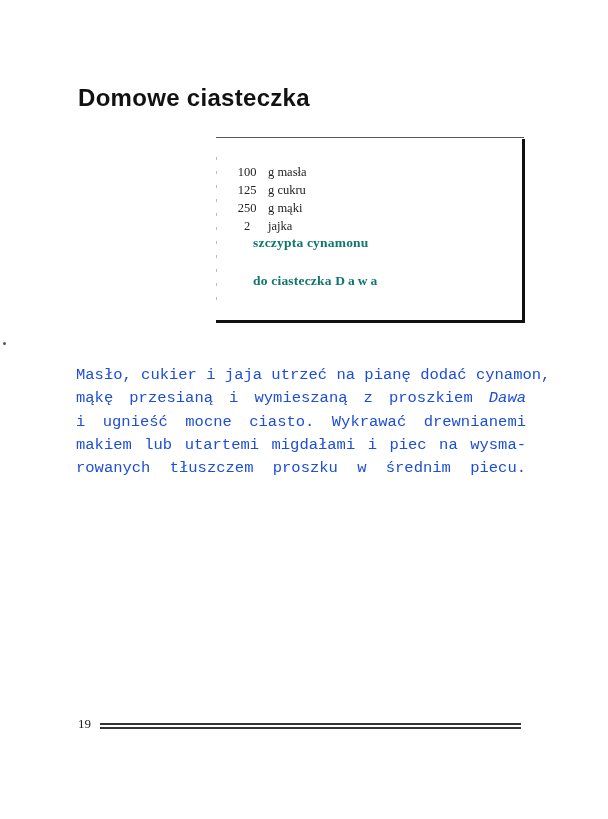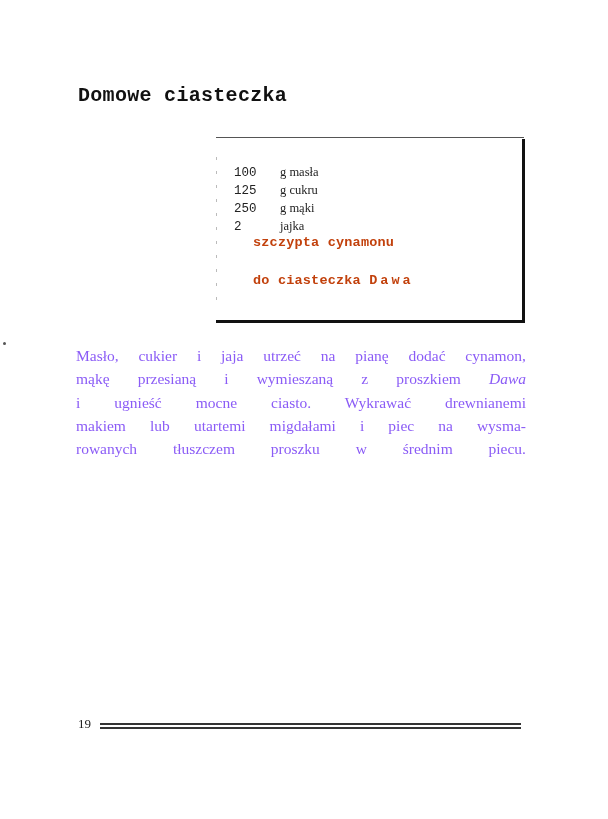"Domowe ciasteczka" .title { font-family: Liberation Mono, monospace -> Liberation Sans, sans-serif; font-size: 20px -> 24px }
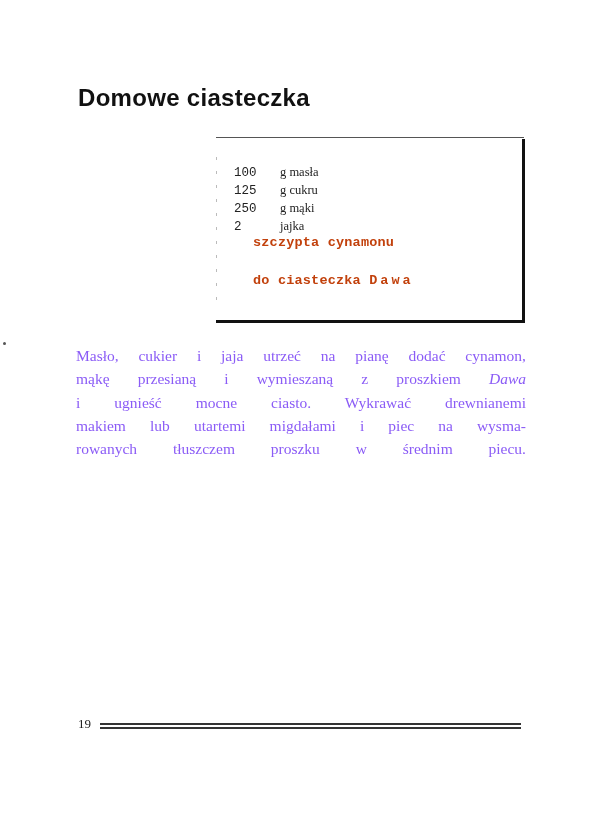"100" .ing-small .q { font-family: Liberation Mono, monospace -> none; margin-right: 20px -> 8px; text-align: left -> center }
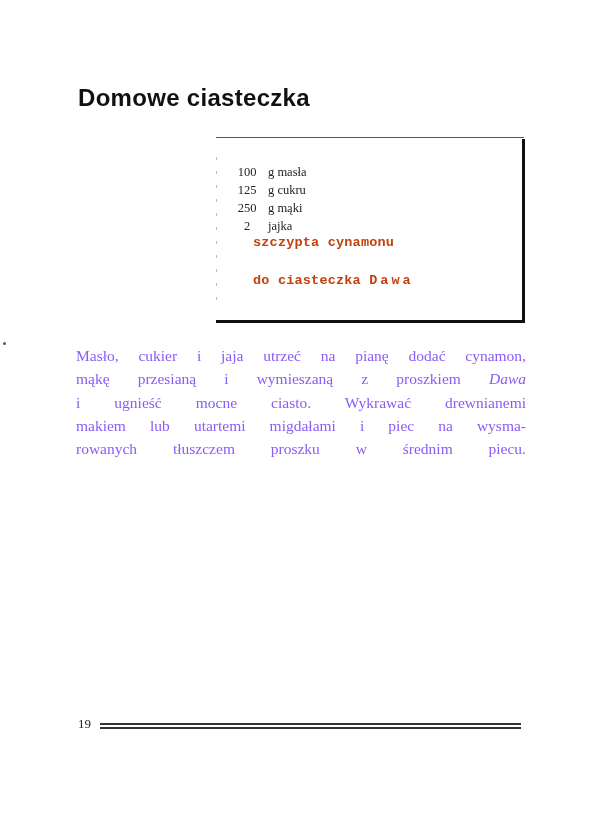"szczypta cynamonu" .ing-bold { color: #c2410c -> #0f766e; font-family: Liberation Mono, monospace -> Liberation Serif, serif }
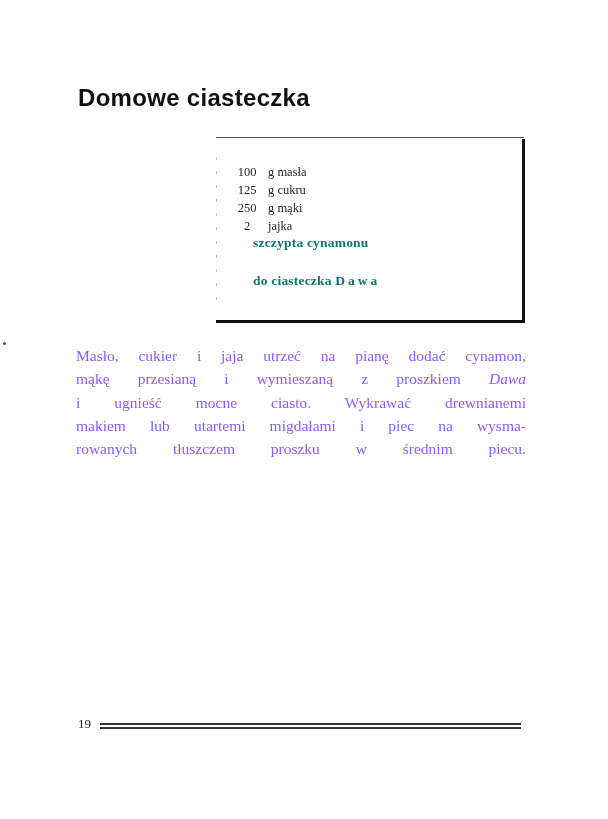"Masło, cukier i jaja utrzeć" .body-text { color: #8b5cf6 -> #1d4ed8; font-family: Liberation Serif, serif -> Liberation Mono, monospace; top: 344px -> 364px }
